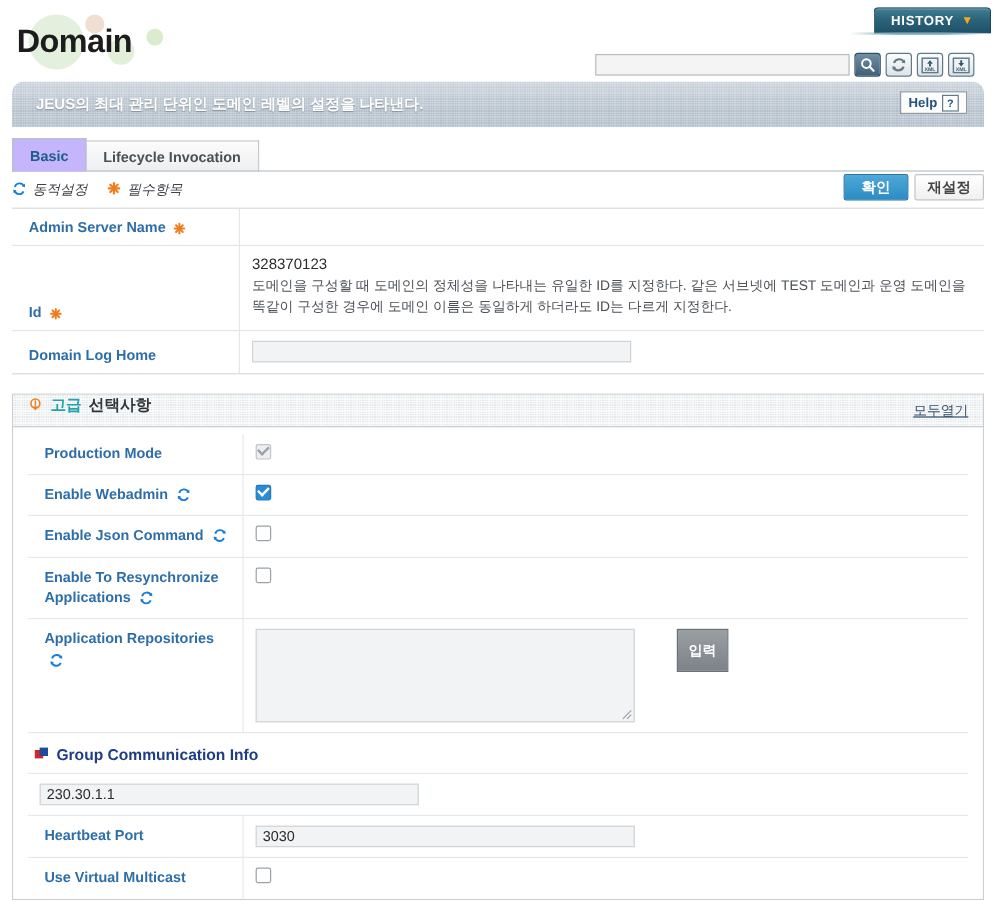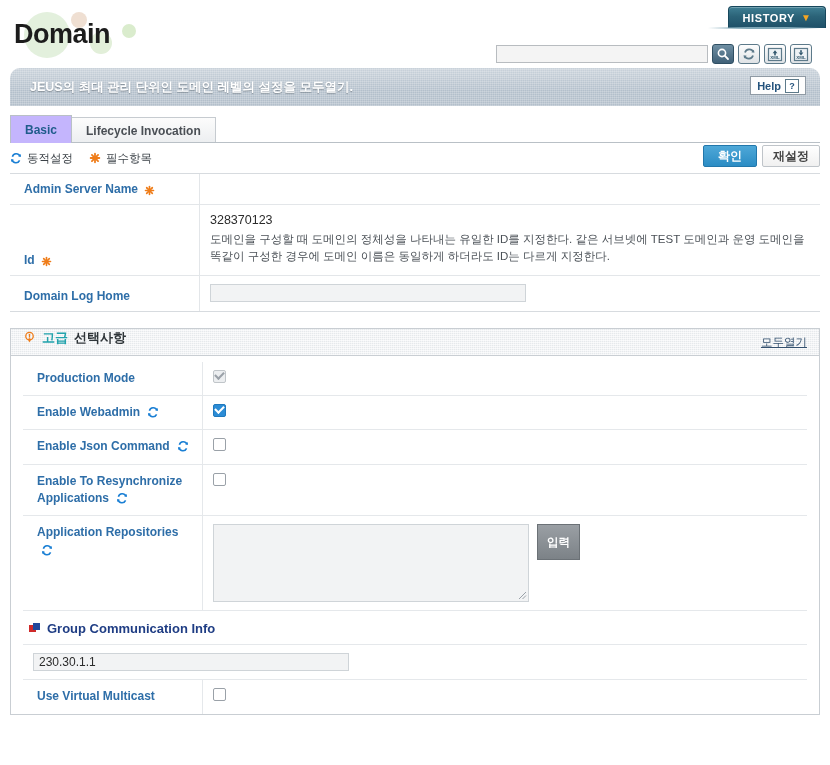"JEUS의 최대 관리 단위인 도메인" div.banner-text { text: 모두열기 -> 나타낸다 }
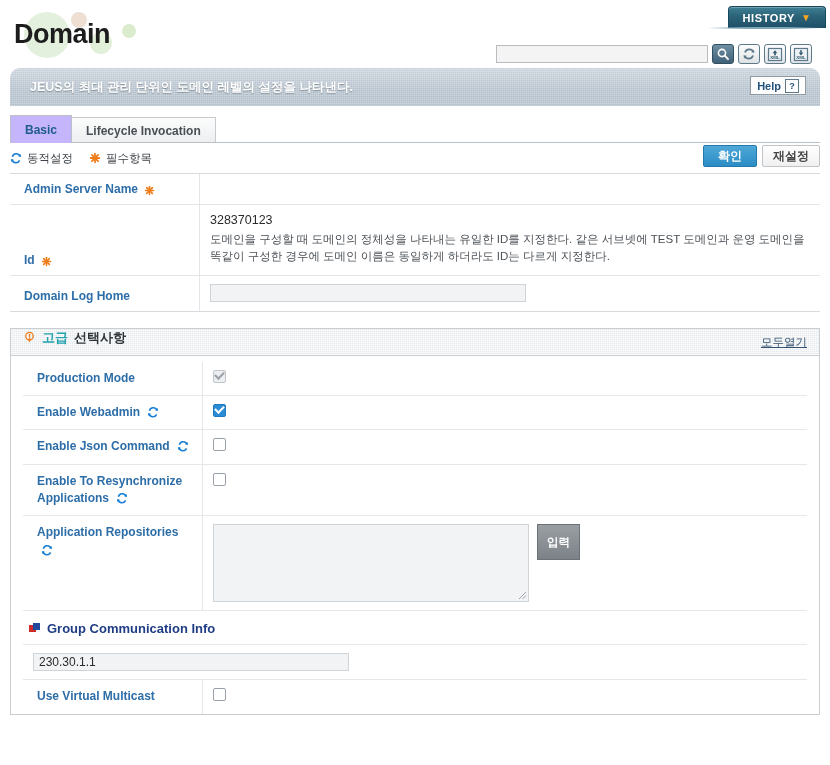"동적설정" .legend-item { align-items: center -> flex-start; font-style: none -> italic }
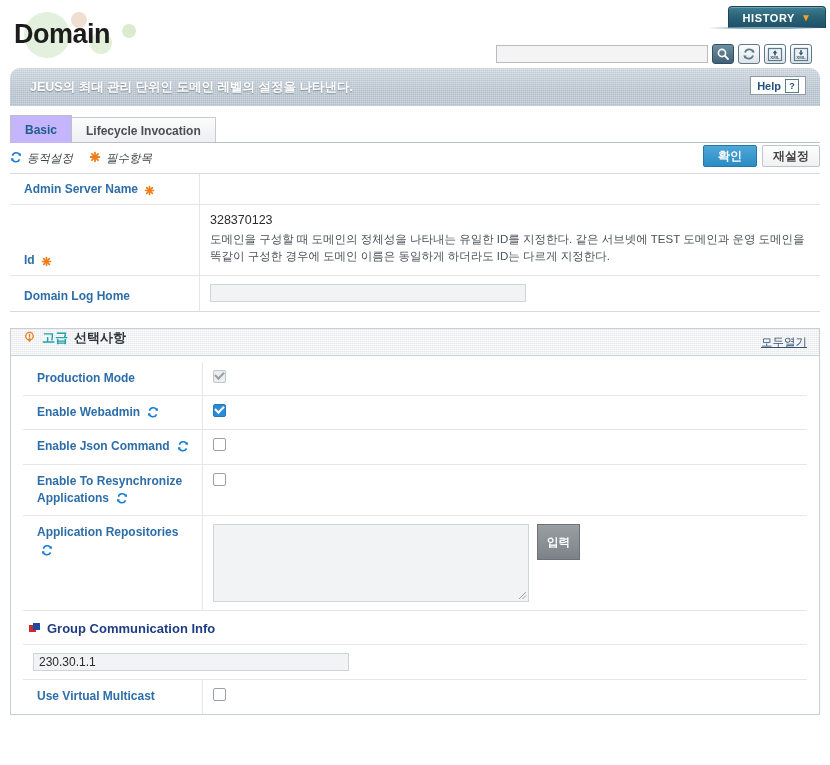"입력" .btn-input { margin-left: none -> 27px }
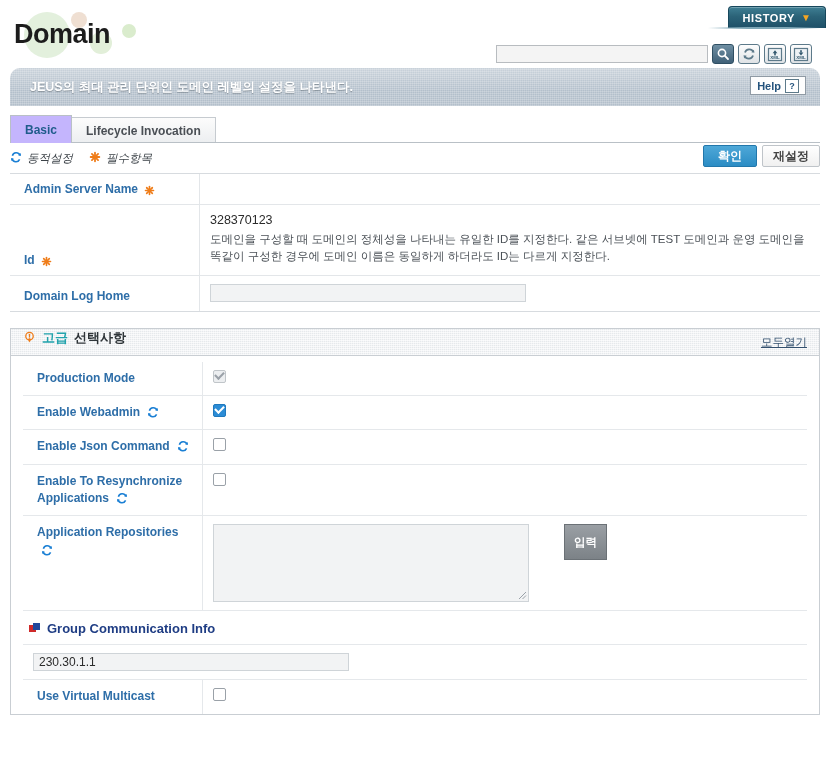"Heartbeat Port" div.arow { html: none -> <div> <div> <span>Heartbeat Port</span> </div> <div> <input> </div> </div> }
